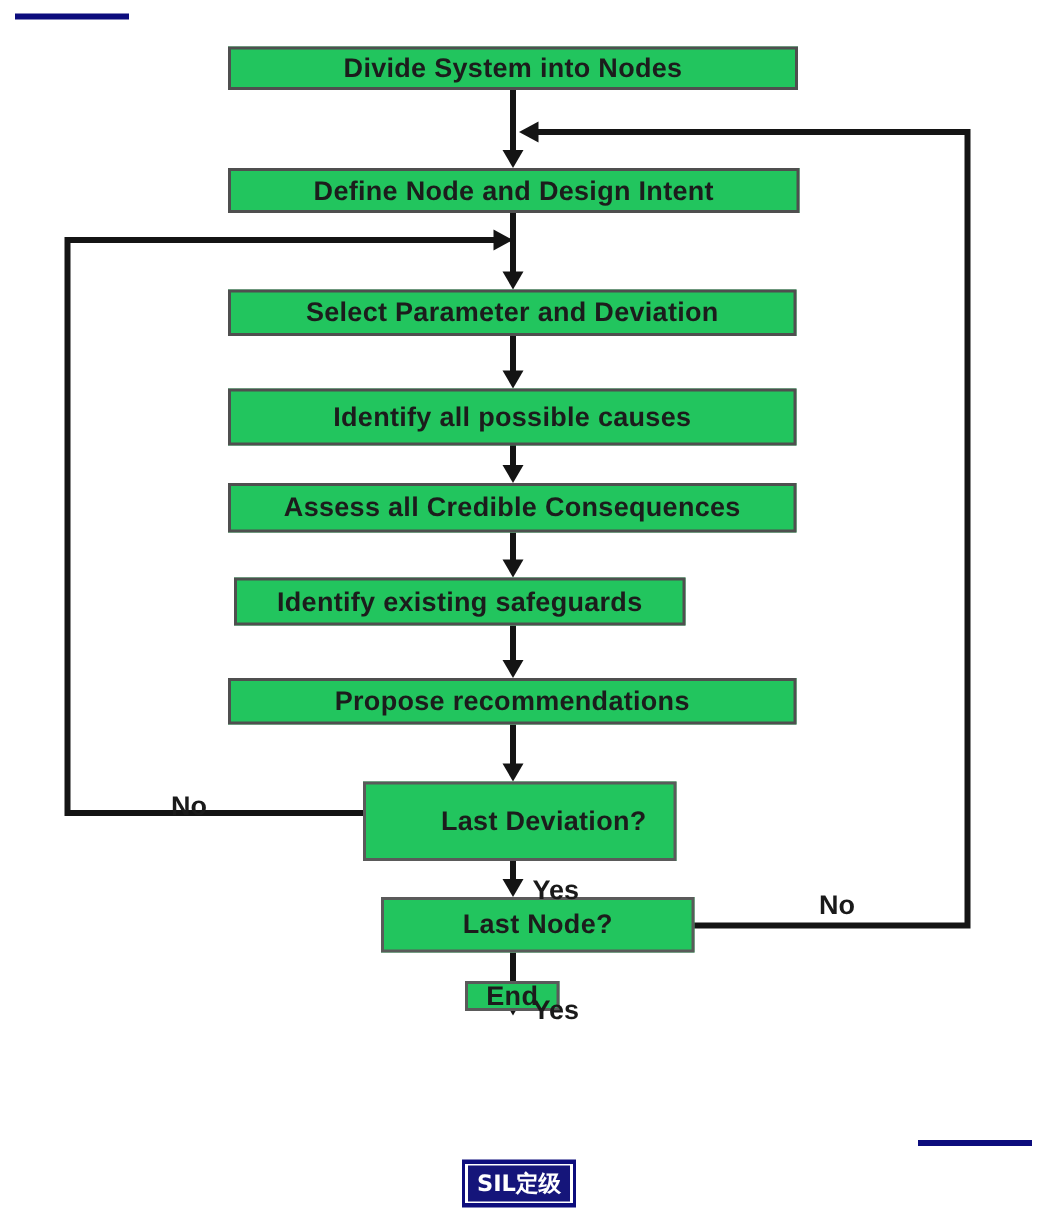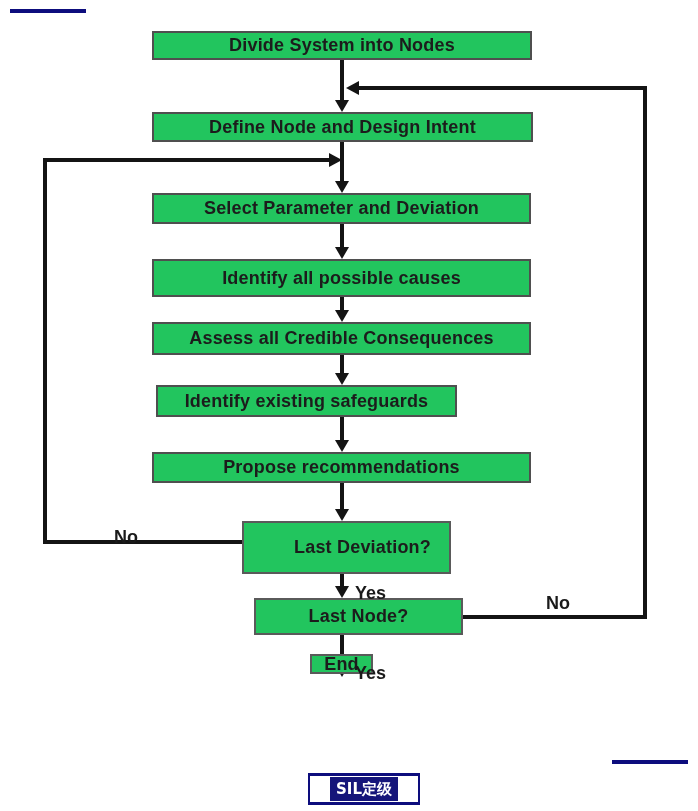"SIL定级" .sil-wrap { padding: 1px 20px -> 1px 2px }
